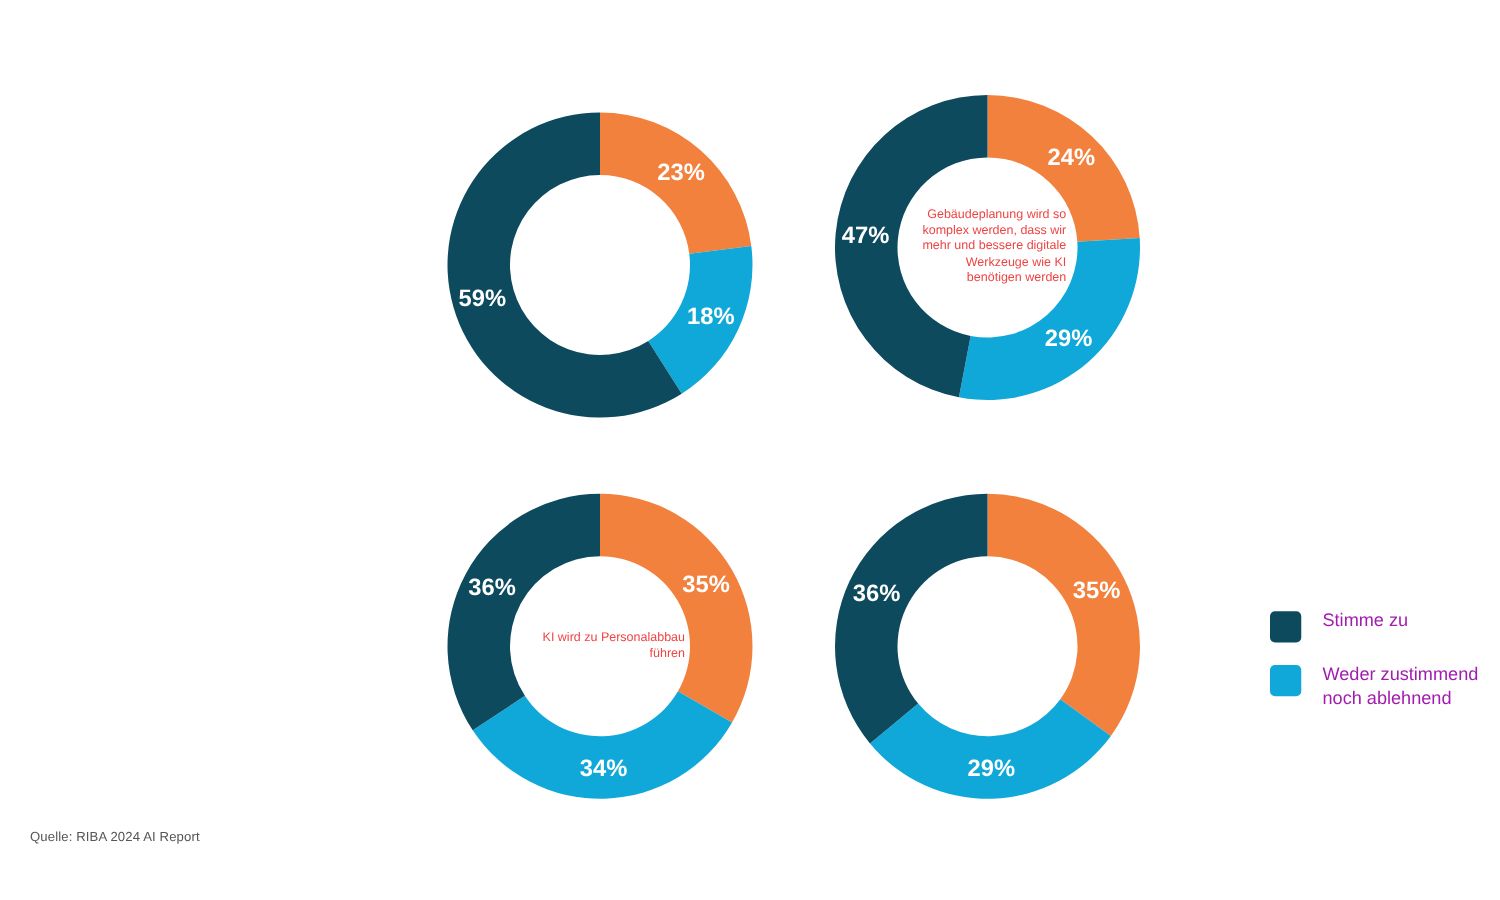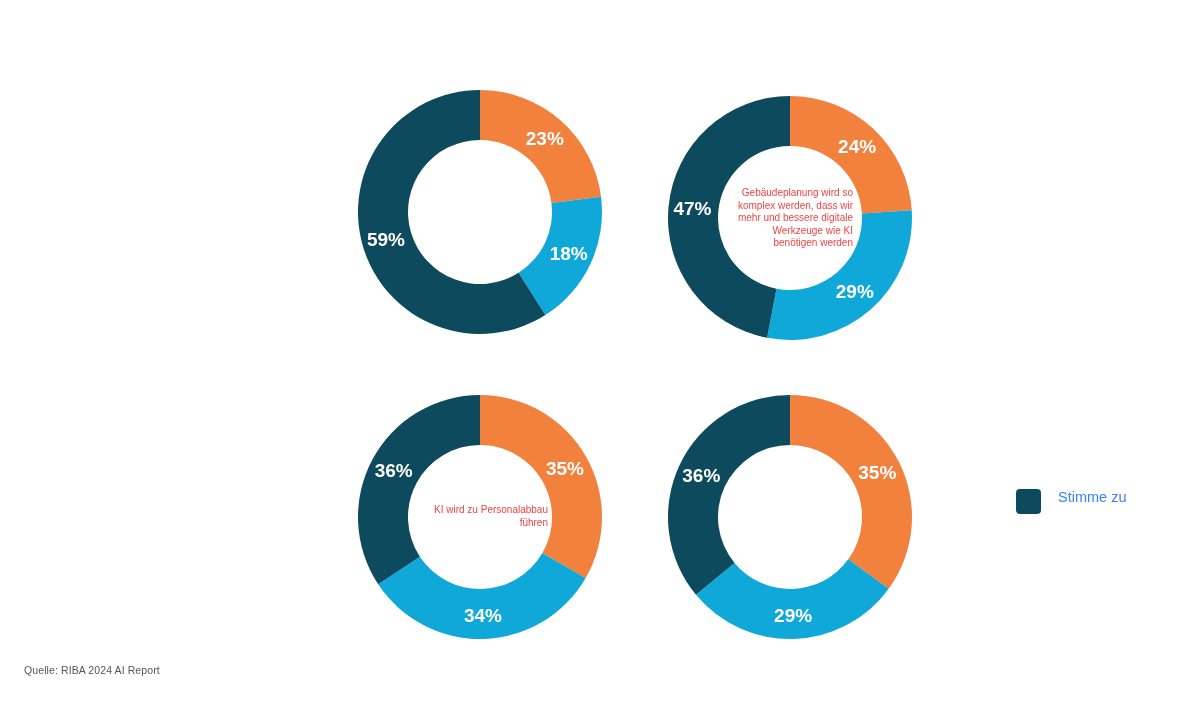"24%" div.donut-wrap { top: 88px -> 68px }
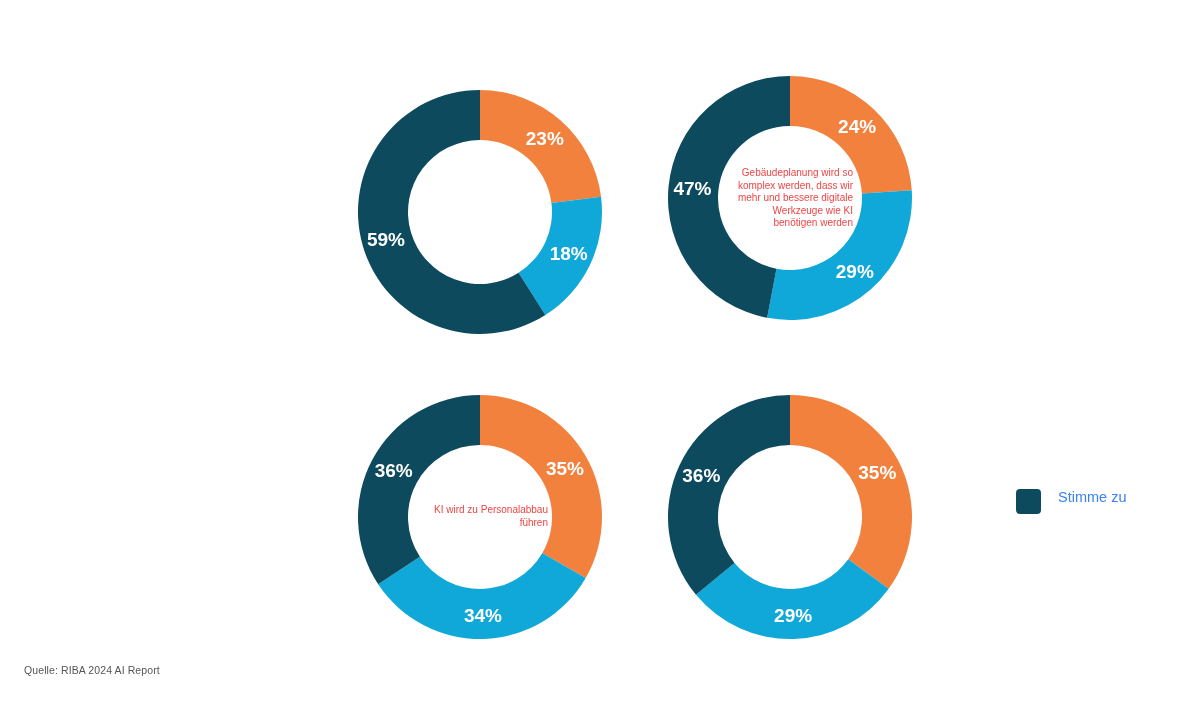"Stimme zu" .legend-label { color: #3b82f6 -> #a21caf }
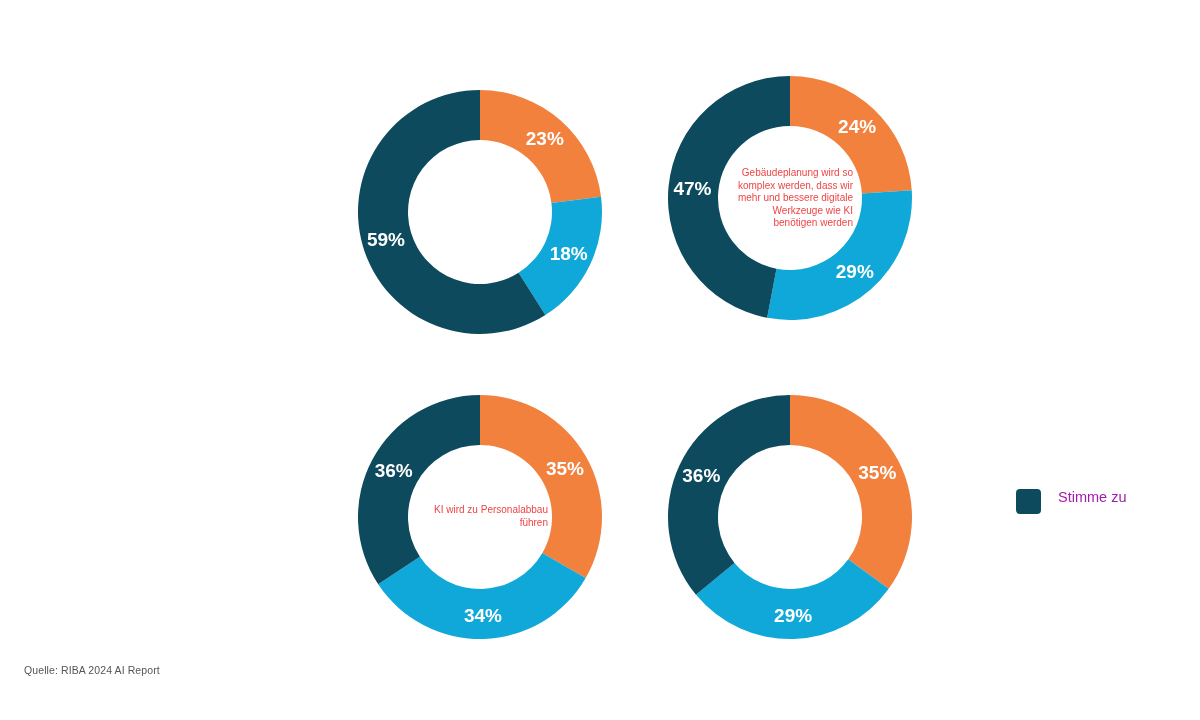"Weder zustimmend" div.legend-row { html: none -> <div> <span></span> <span>Weder zustimmend noch ablehnend</span> </div> }
